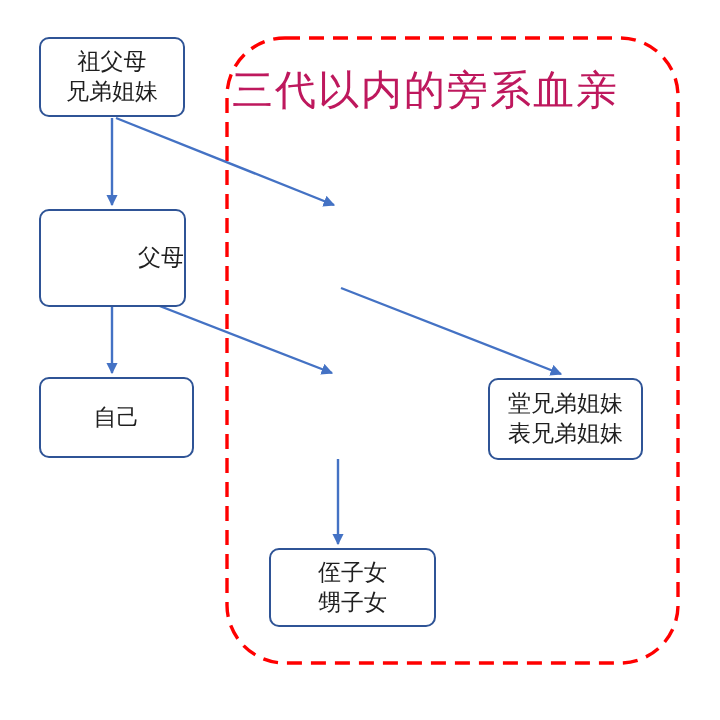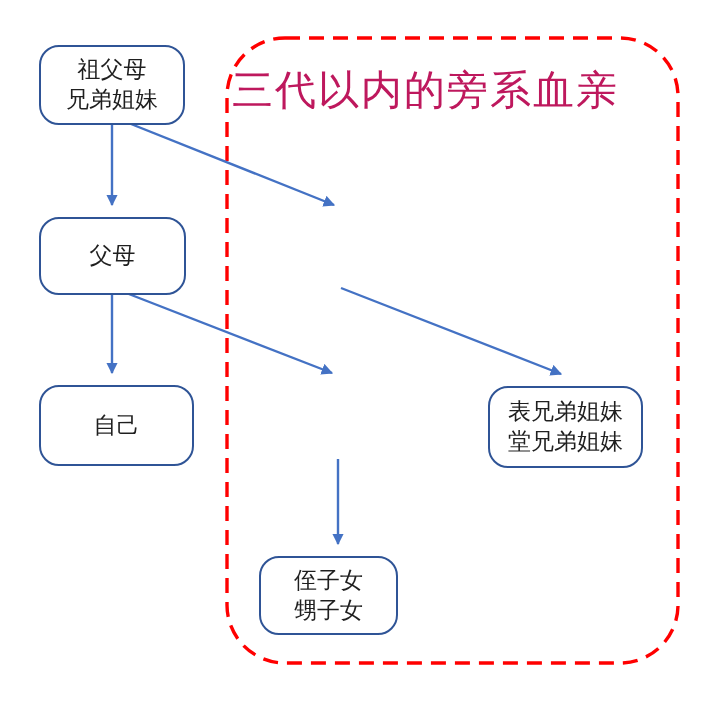"祖父母" .node { border-radius: 20px -> 10px; margin-top: 8px -> none }
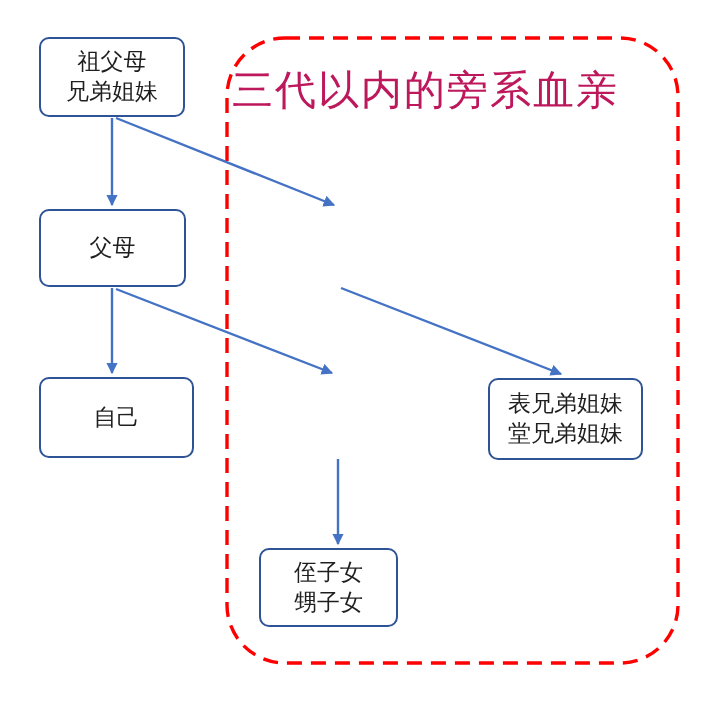"父母" .n-parents { align-items: none -> flex-end; height: 78px -> 98px }
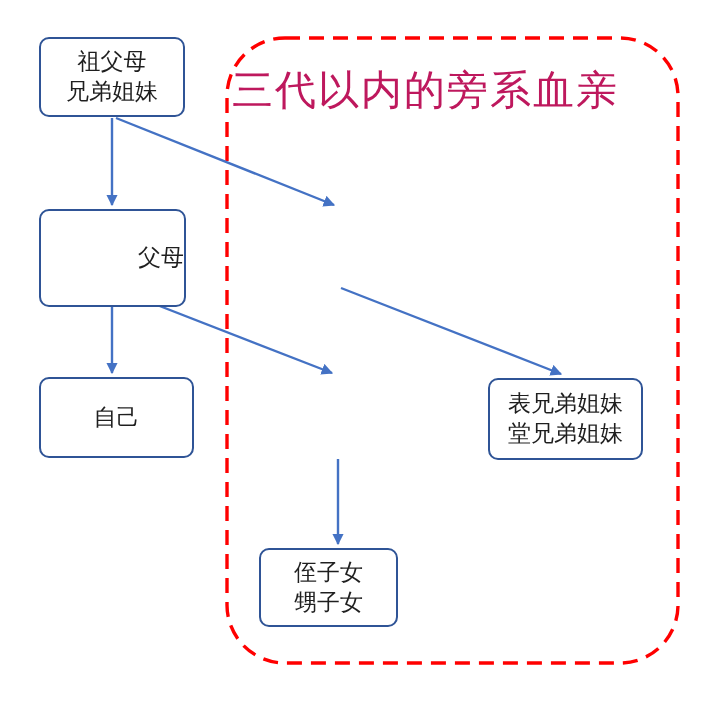"表兄弟姐妹" span { order: before "堂兄弟姐妹" -> after "堂兄弟姐妹" }
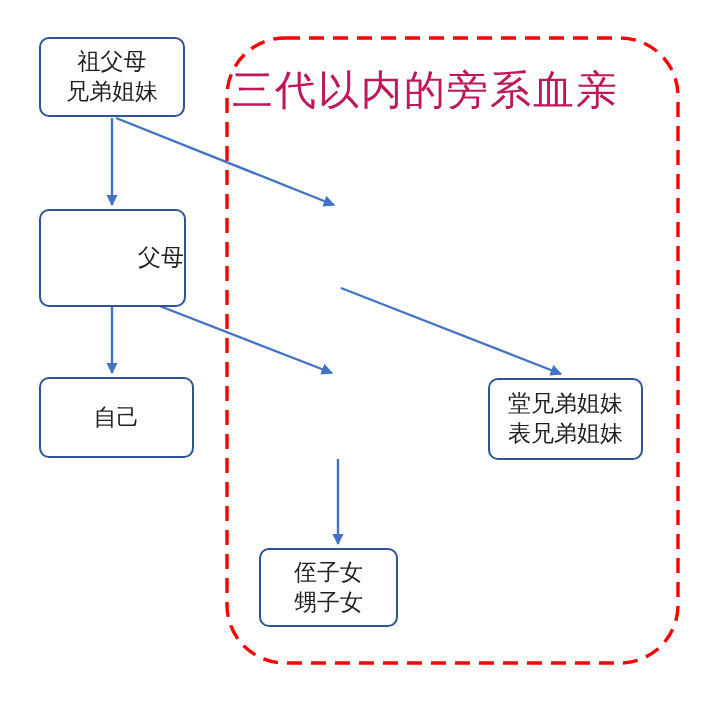"侄子女" .n-nephews { left: 259px -> 269px; width: 139px -> 167px }
